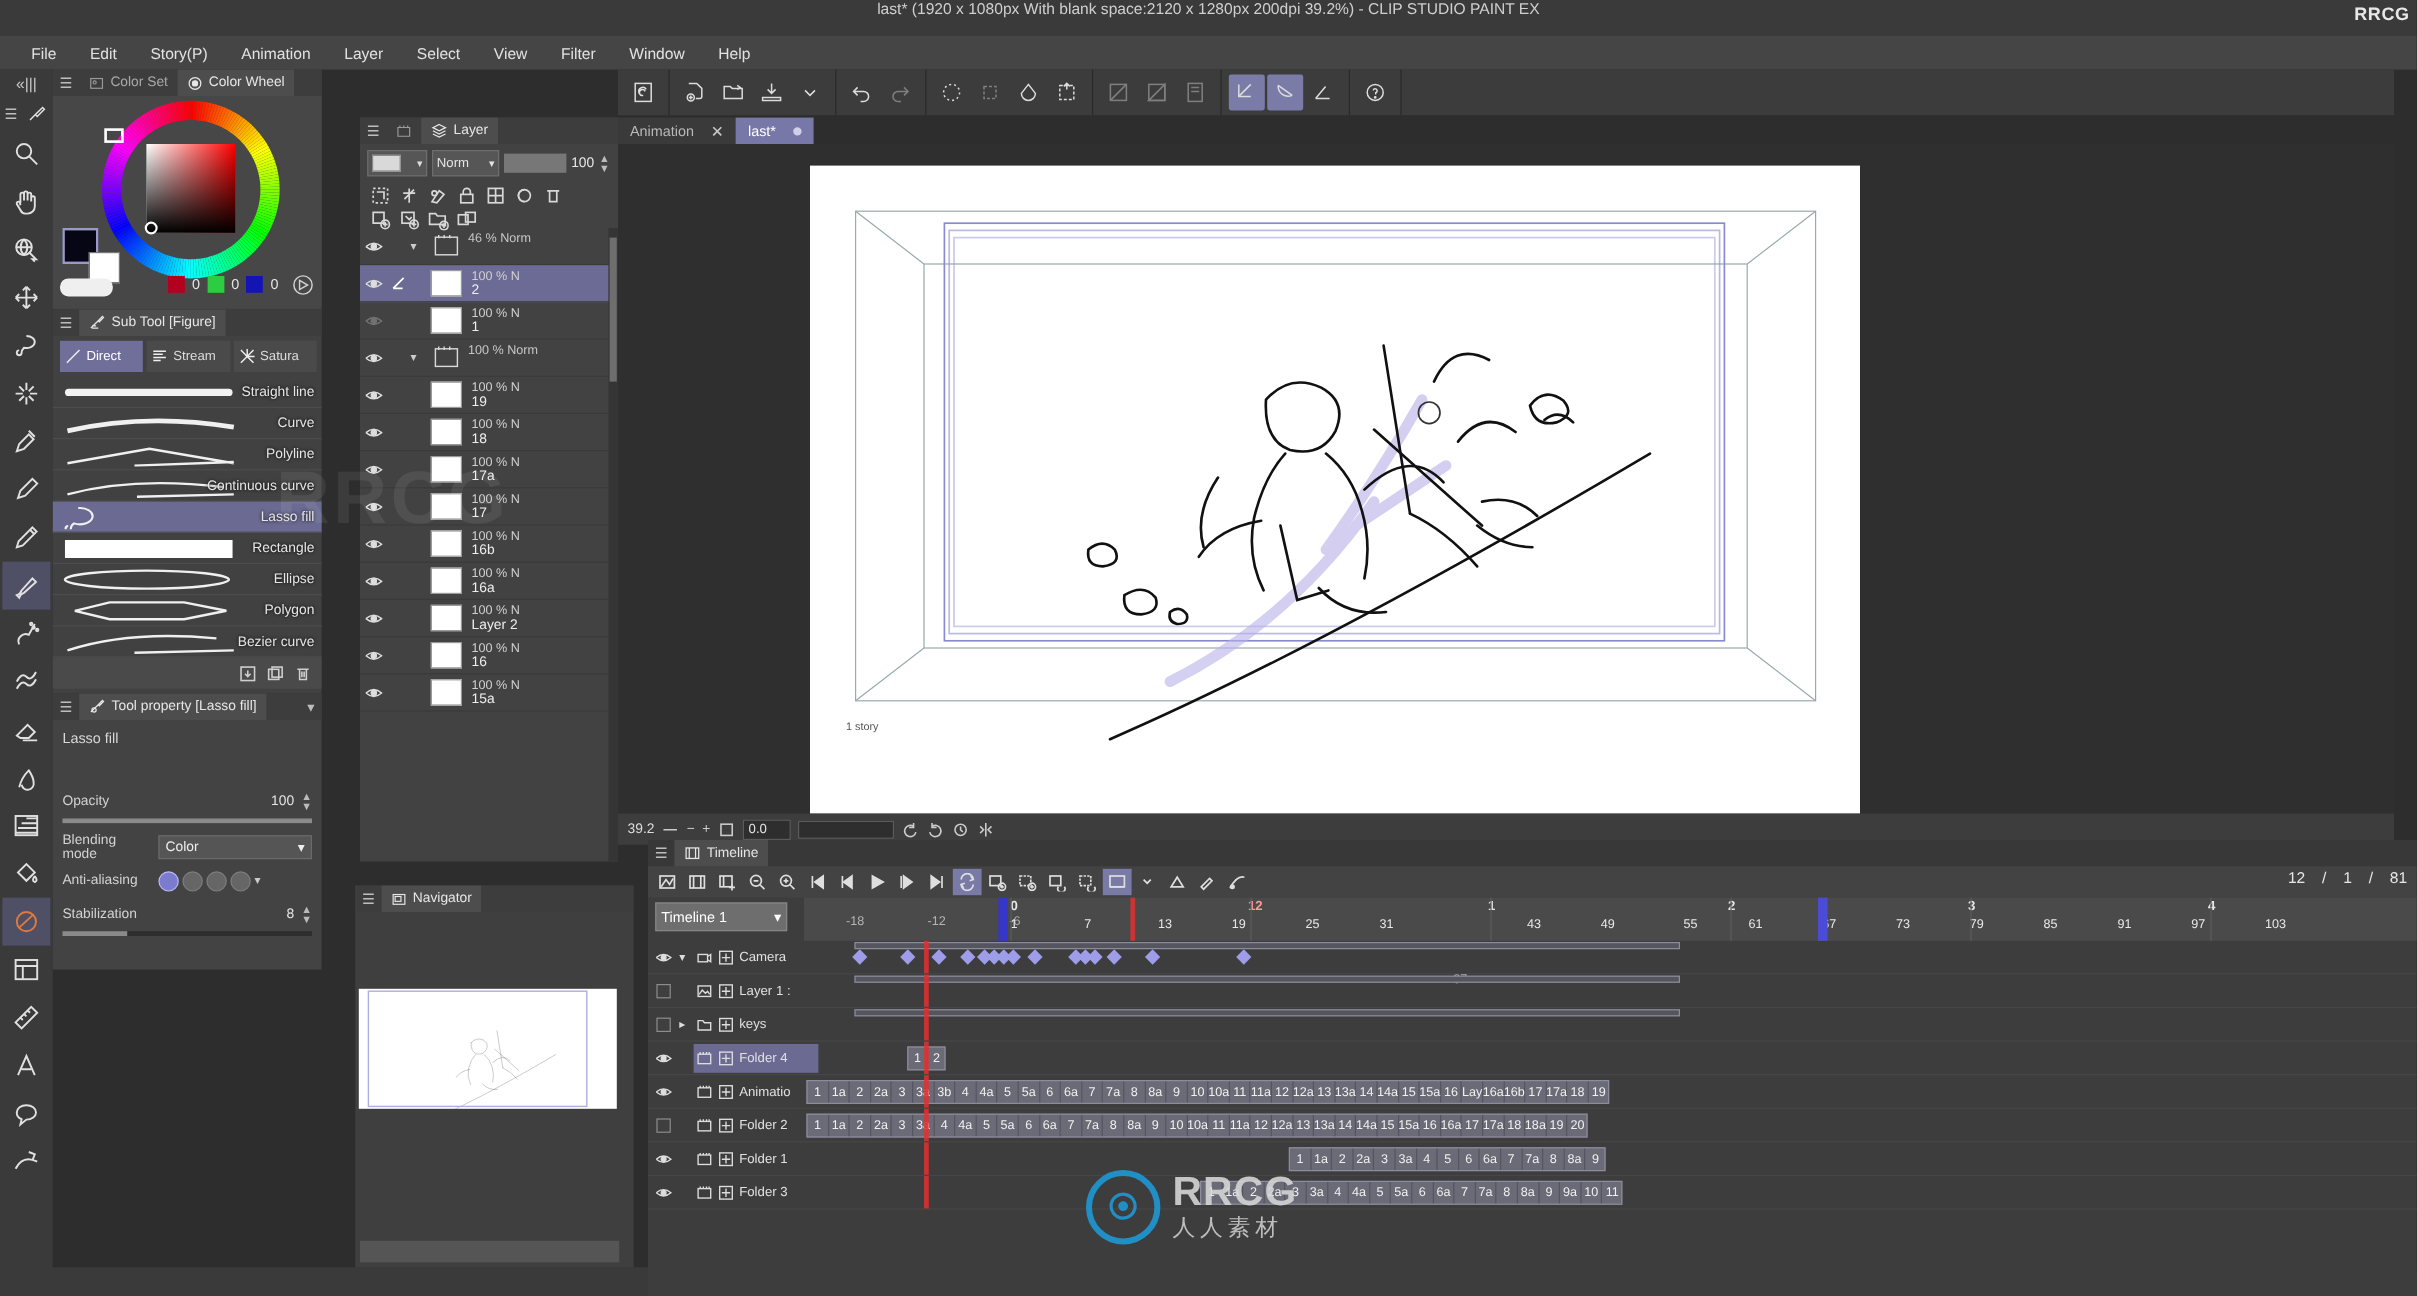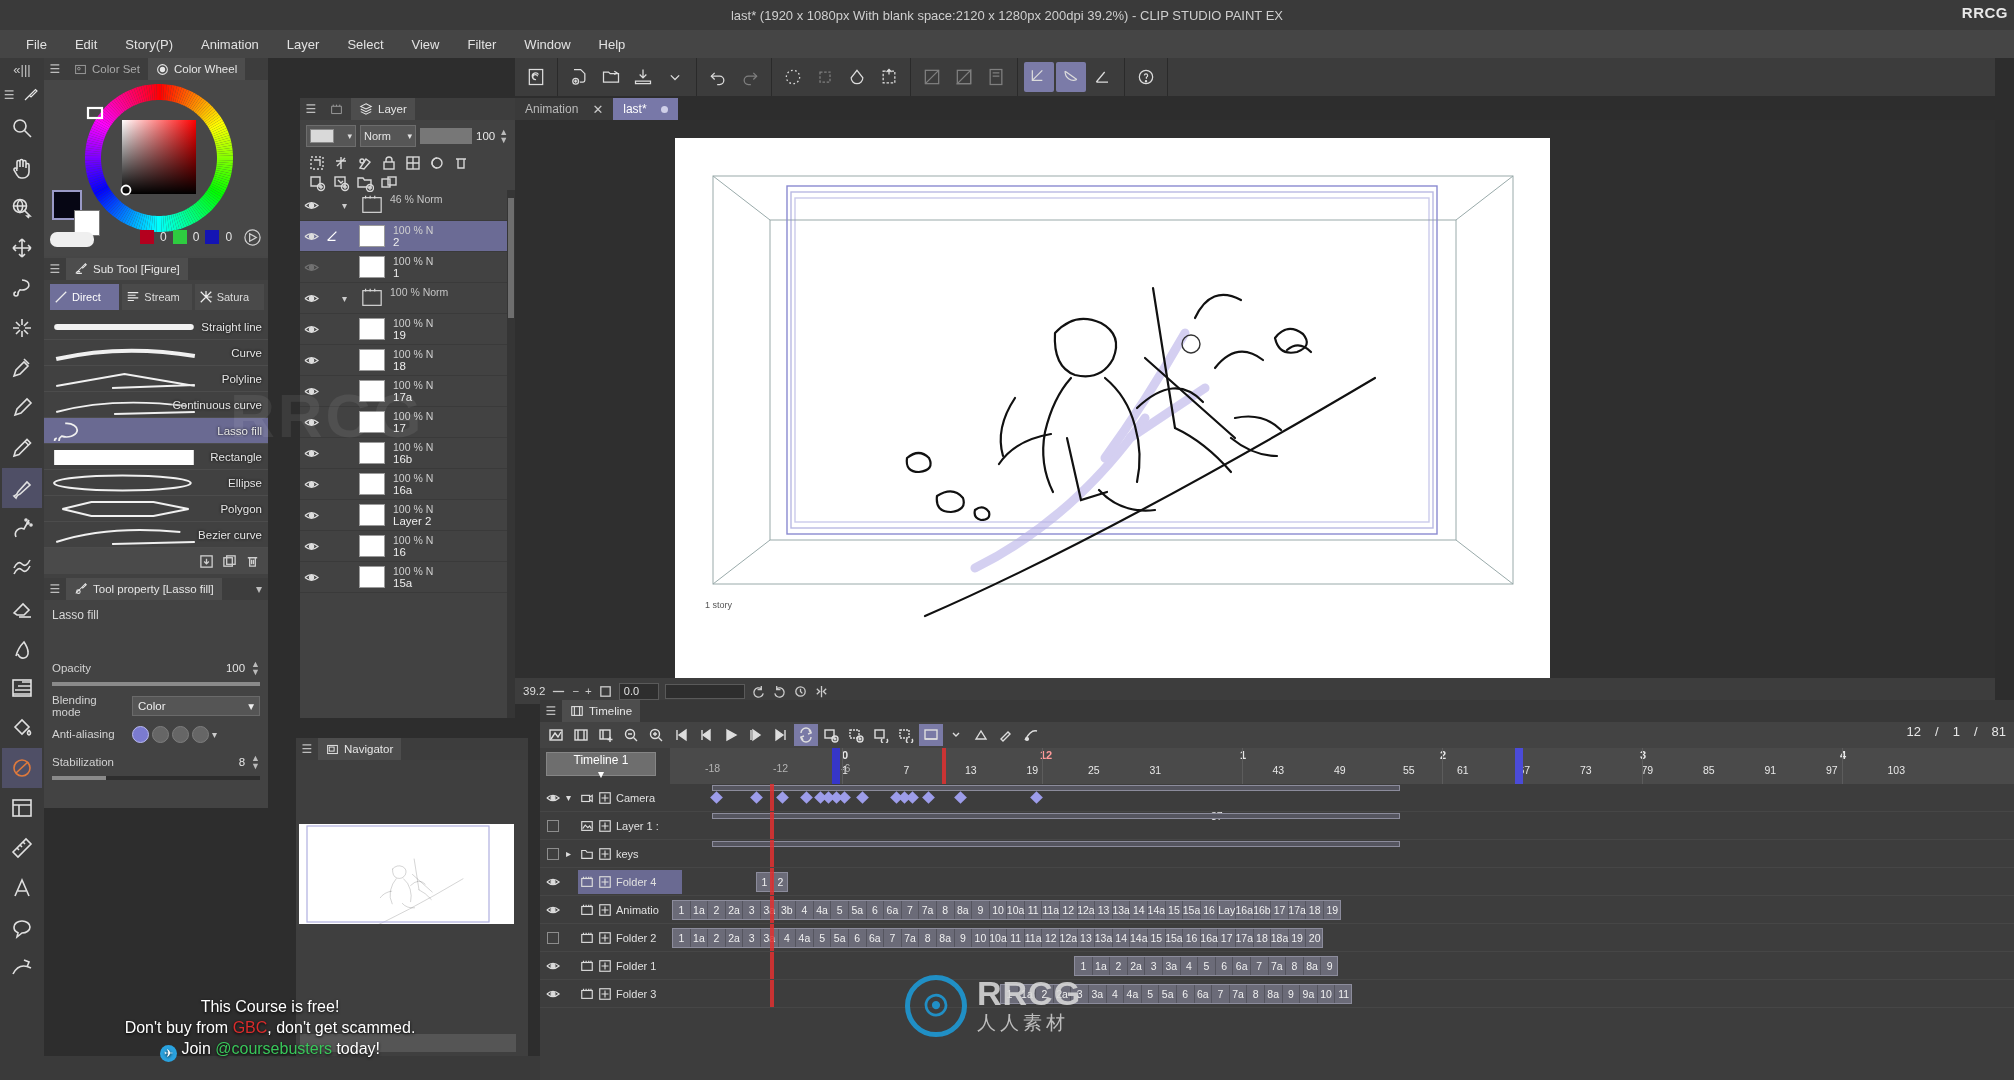"last* (1920 x 1080px With" .titlebar { align-items: center -> flex-start }
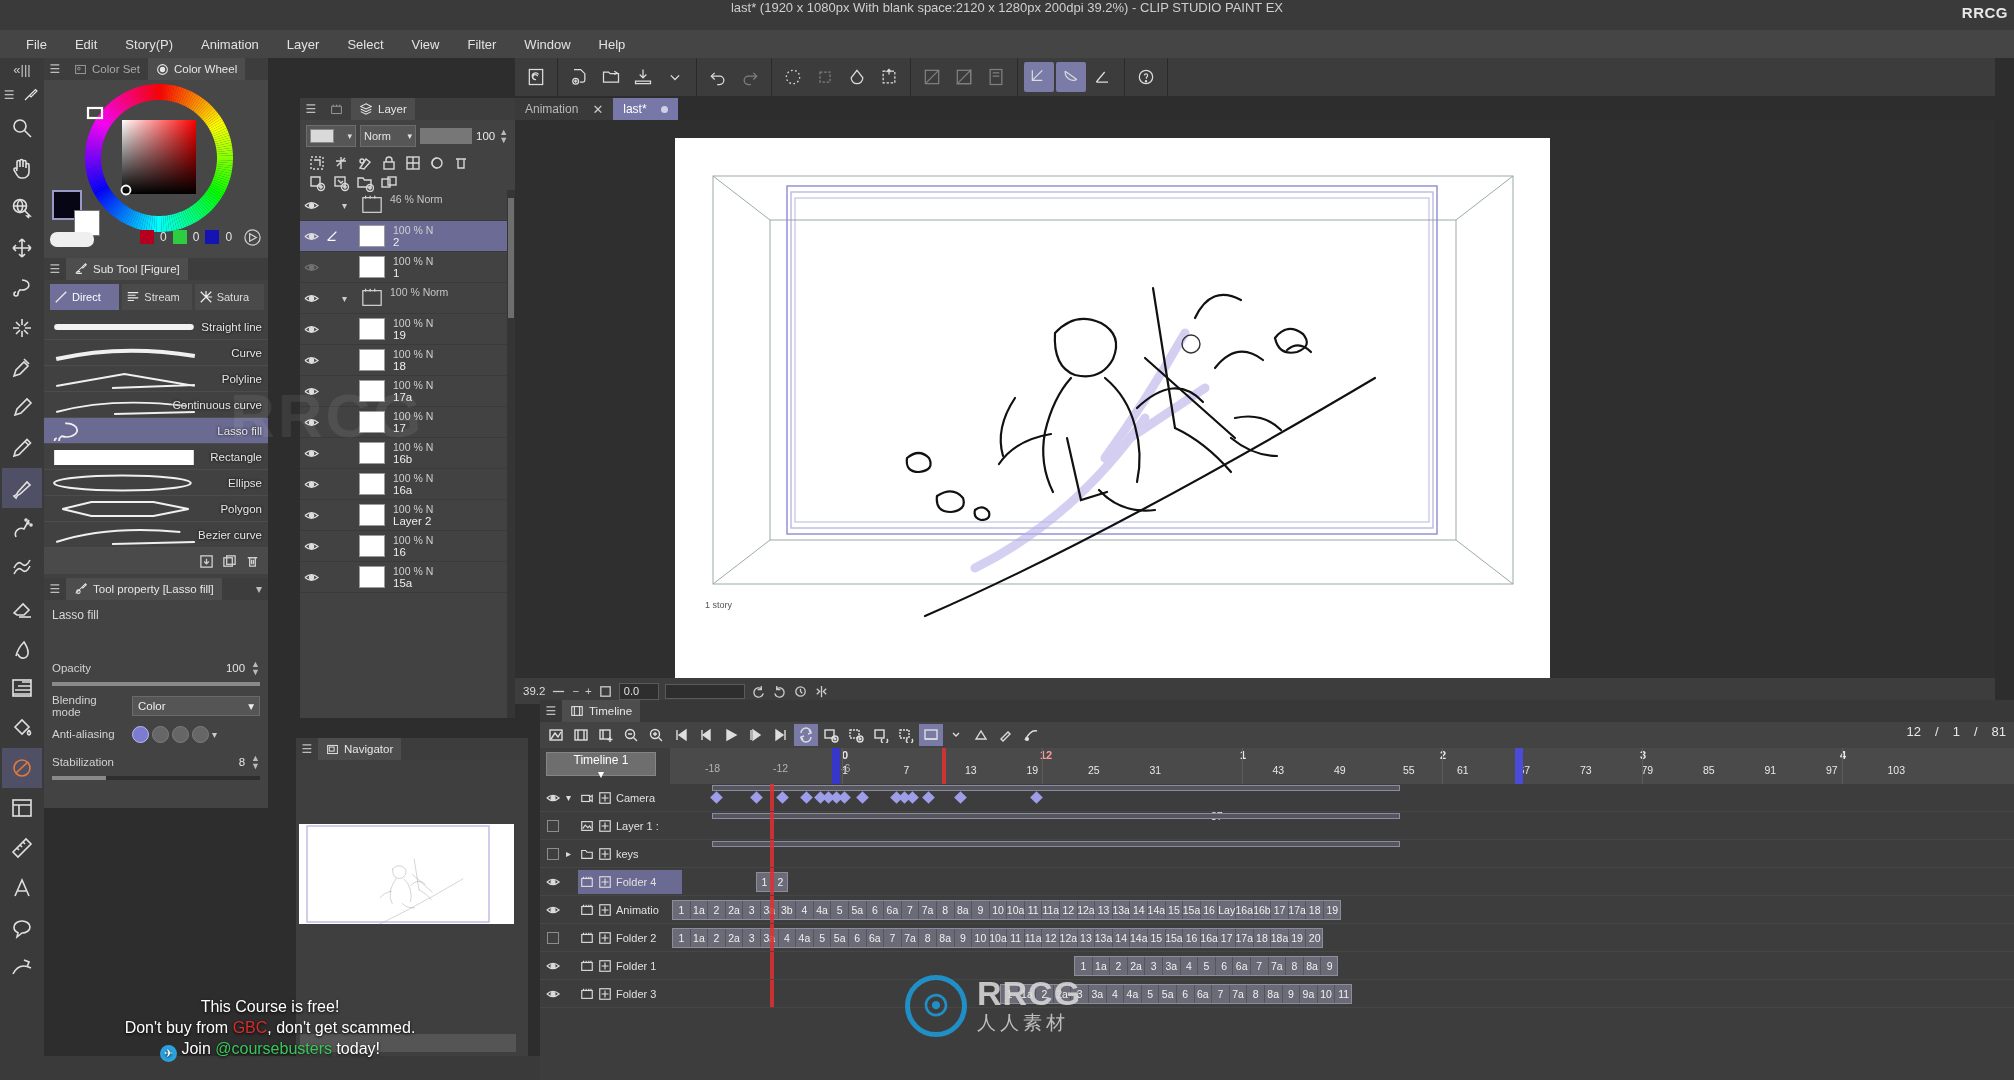"Timeline 1" .tlsel { flex-direction: column -> none }
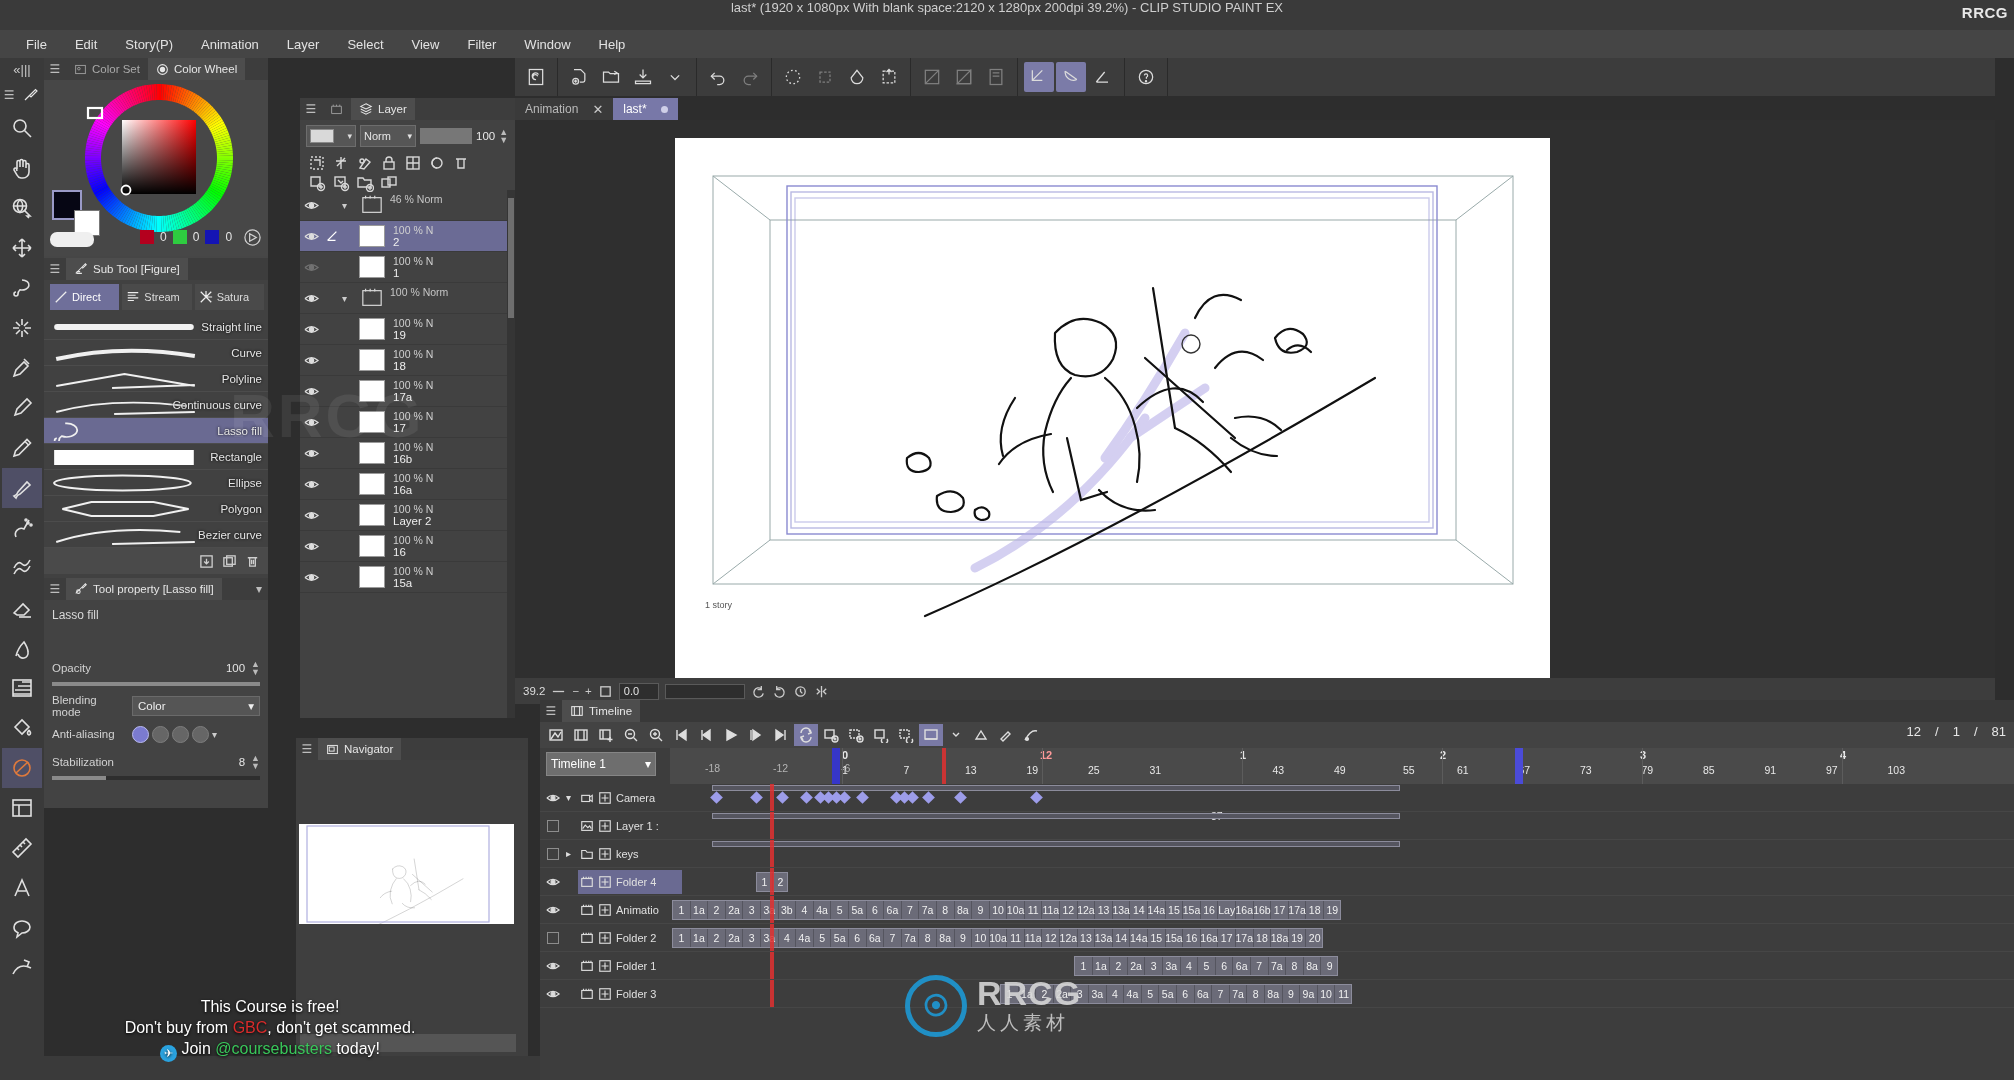"This Course is free!" div.promo { html: <div> <div>This Course is free!</div> <div> <span>Don't buy from </span><span>GBC</span><span>, don't get scammed.</span> </div> <div> <span>✈</span> <span>Join </span><span>@coursebusters</span><span> today!</span> </div> </div> -> none }
